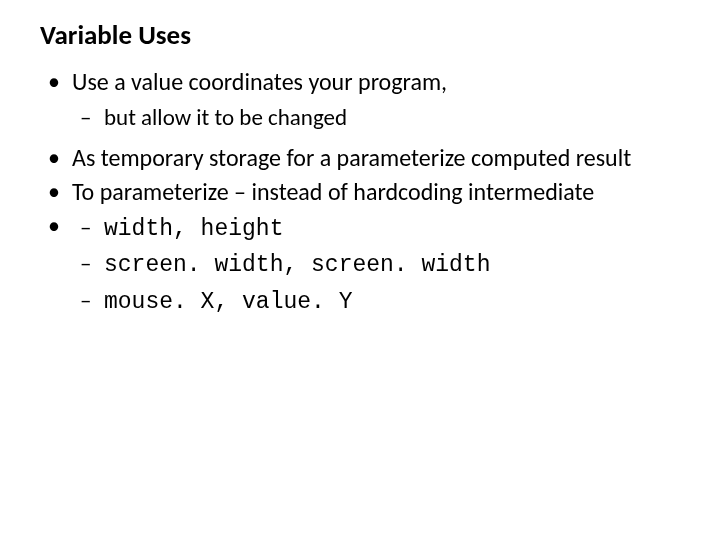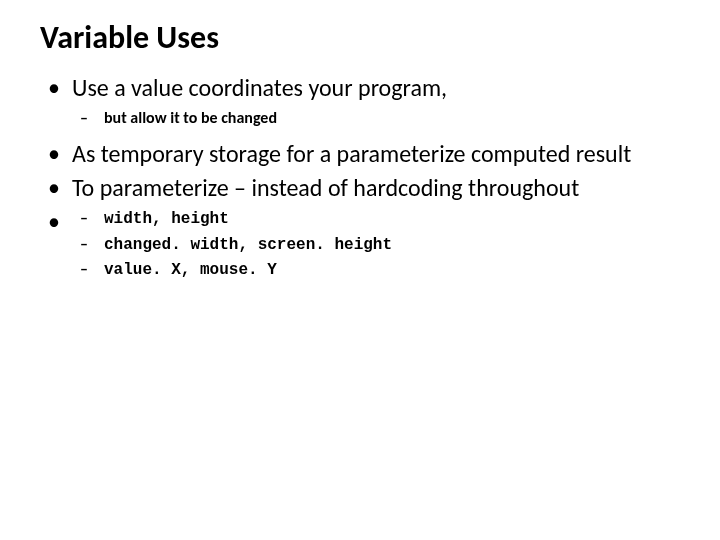"Variable Uses" .title { font-size: 32px -> 27px }
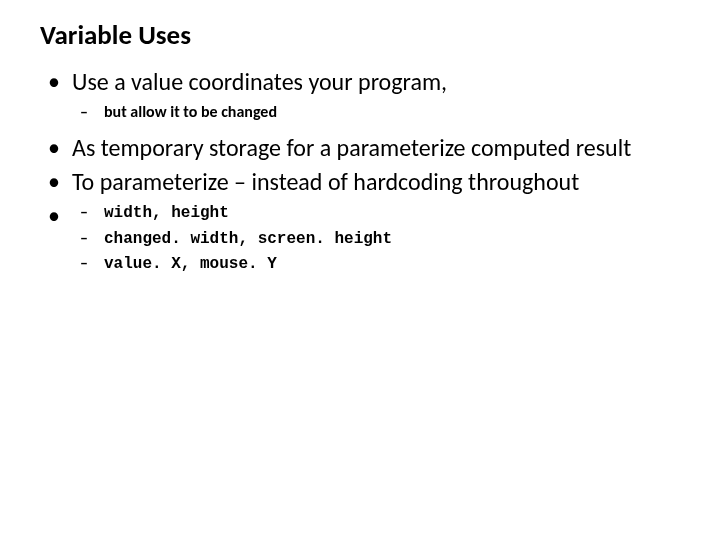"but allow it to be" ul.level2 > li { font-size: 16px -> 23px; font-weight: bold -> none }
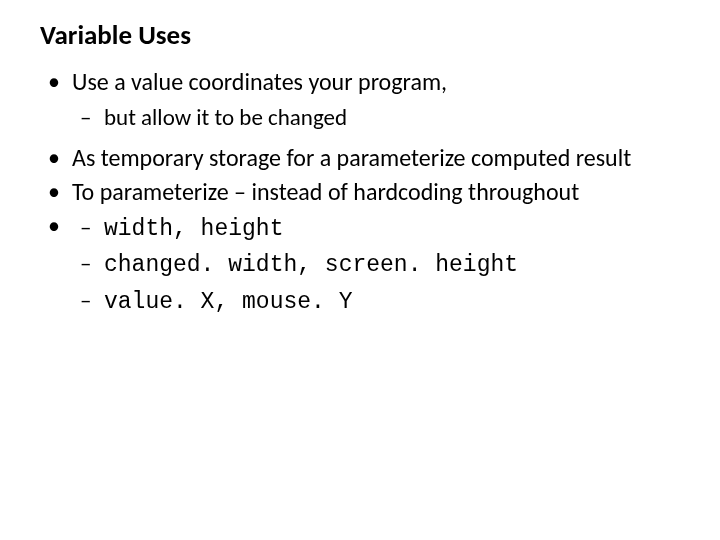"To parameterize – instead of" span { text: throughout -> intermediate }
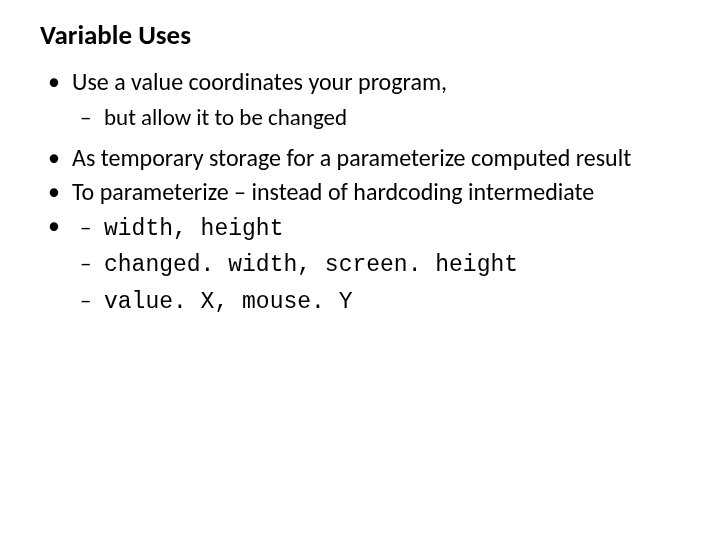"changed. width, screen. height" span.mono { text: changed. width, screen. height -> screen. width, screen. width }
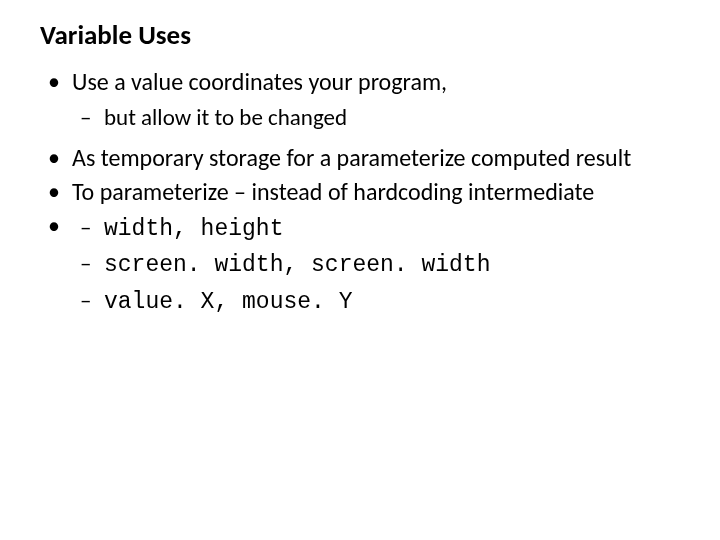"value. X, mouse. Y" span.mono { text: value. X, mouse -> mouse. X, value }
